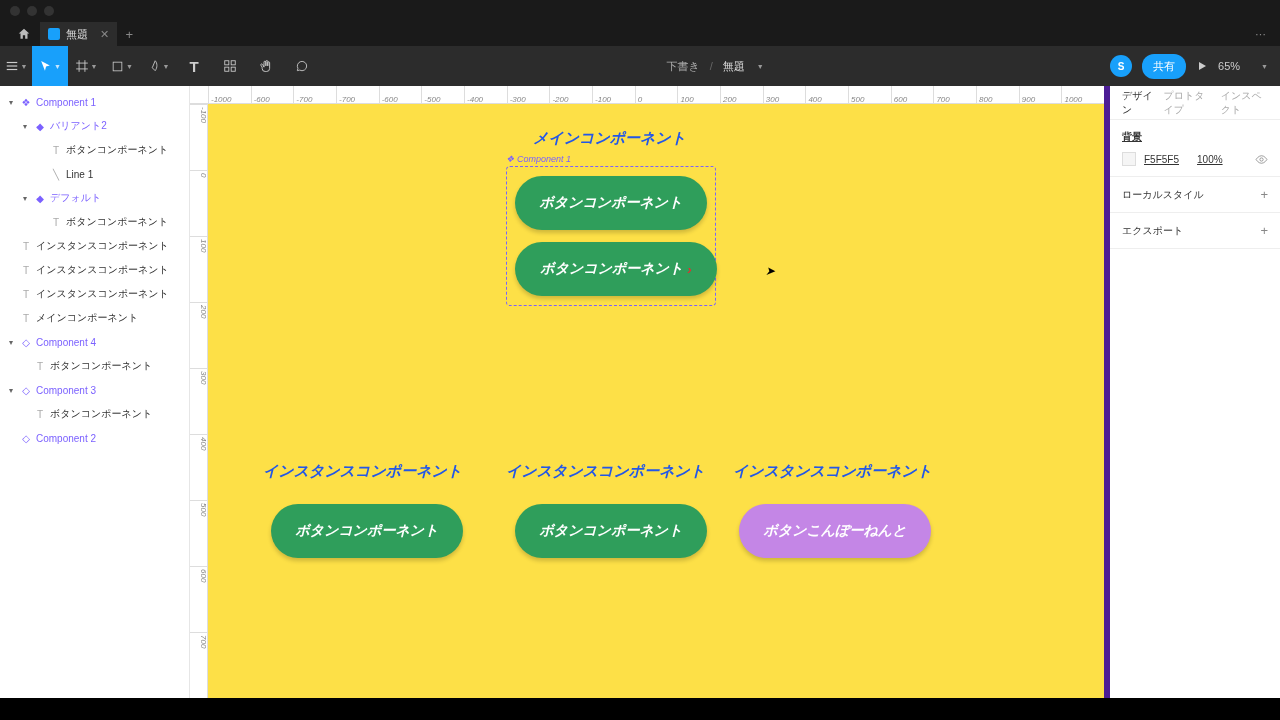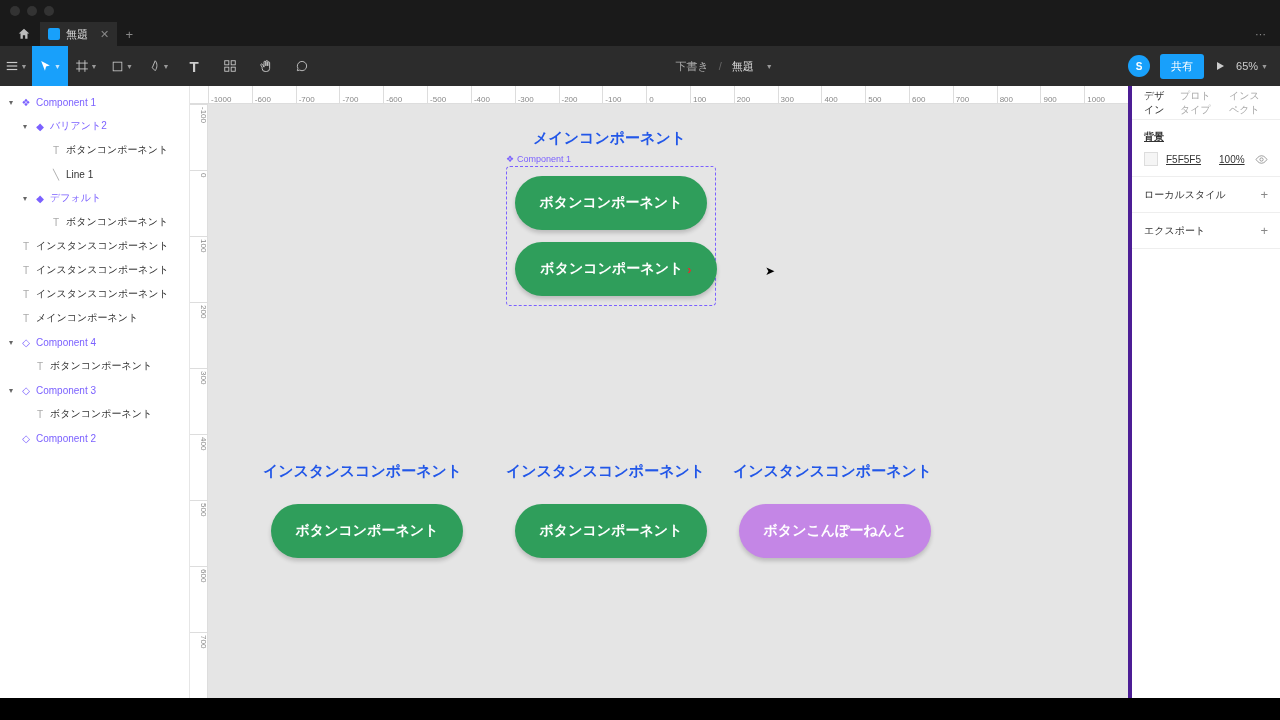"共有" .share-btn { border-radius: 3px -> 12px }
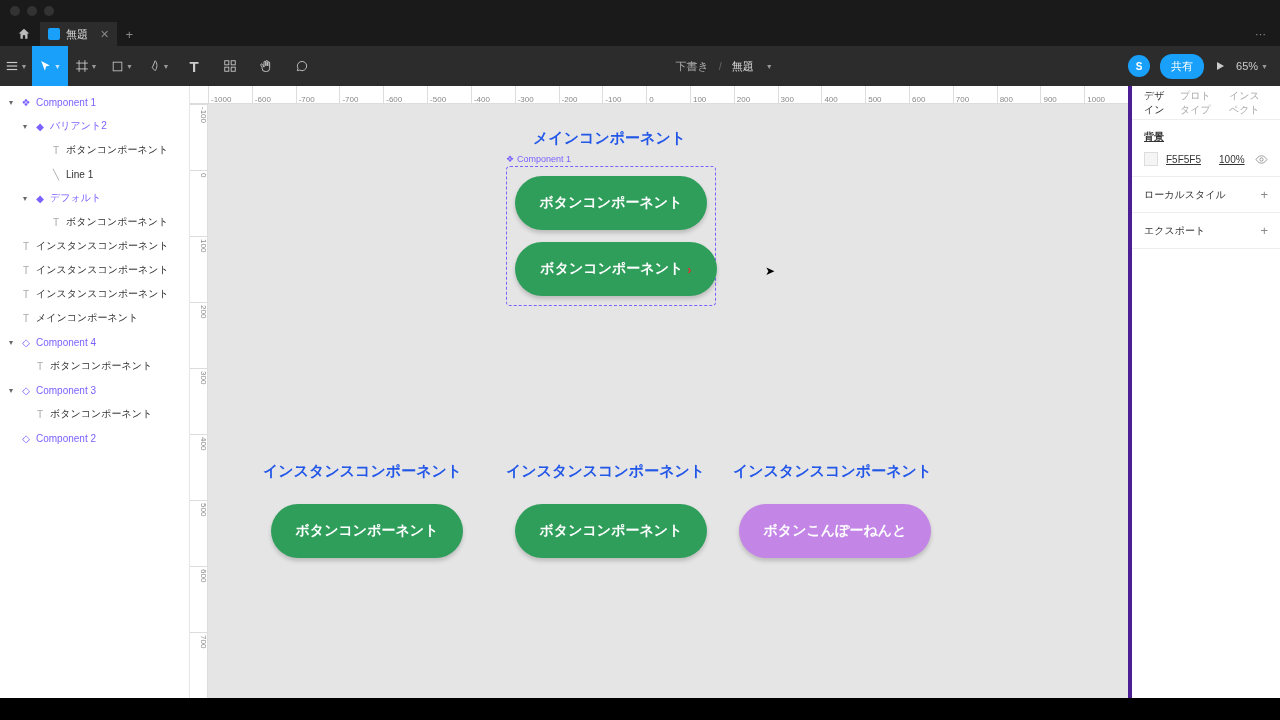"65%" .zoom { gap: 1px -> 19px }
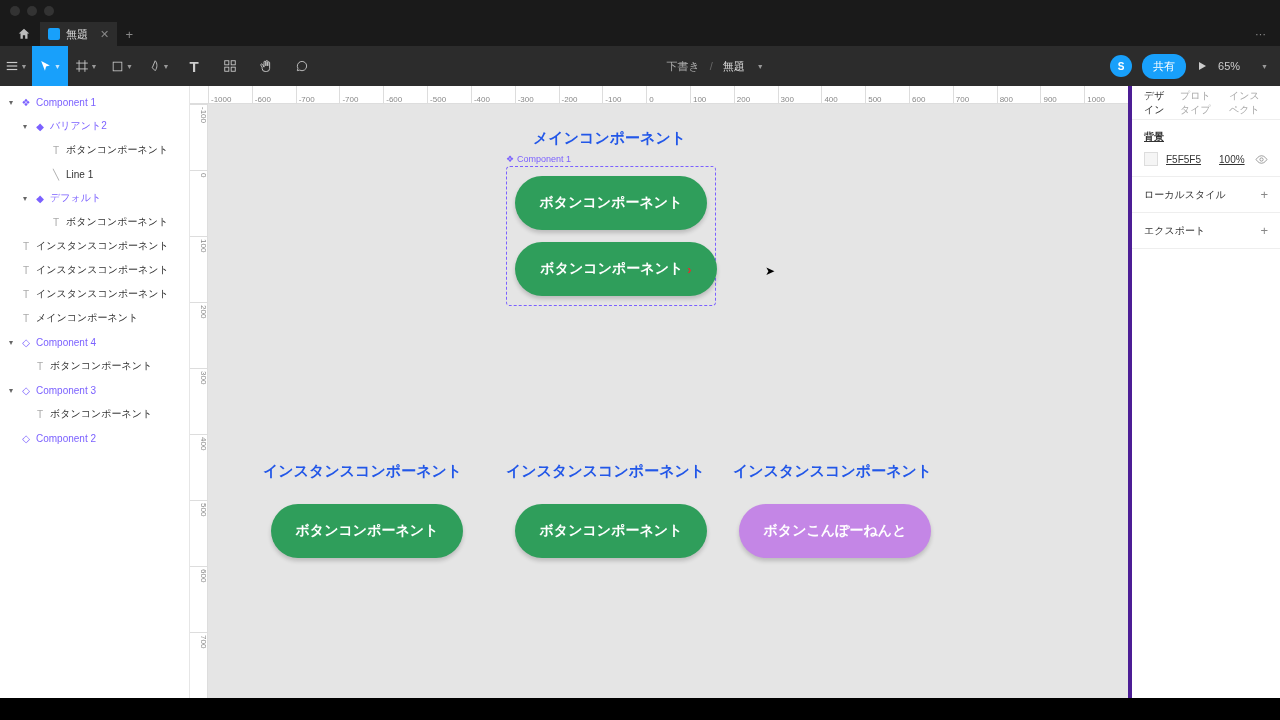"-1000" .canvas-wrap { background: #e5e5e5 -> #fde047; font-style: none -> italic }
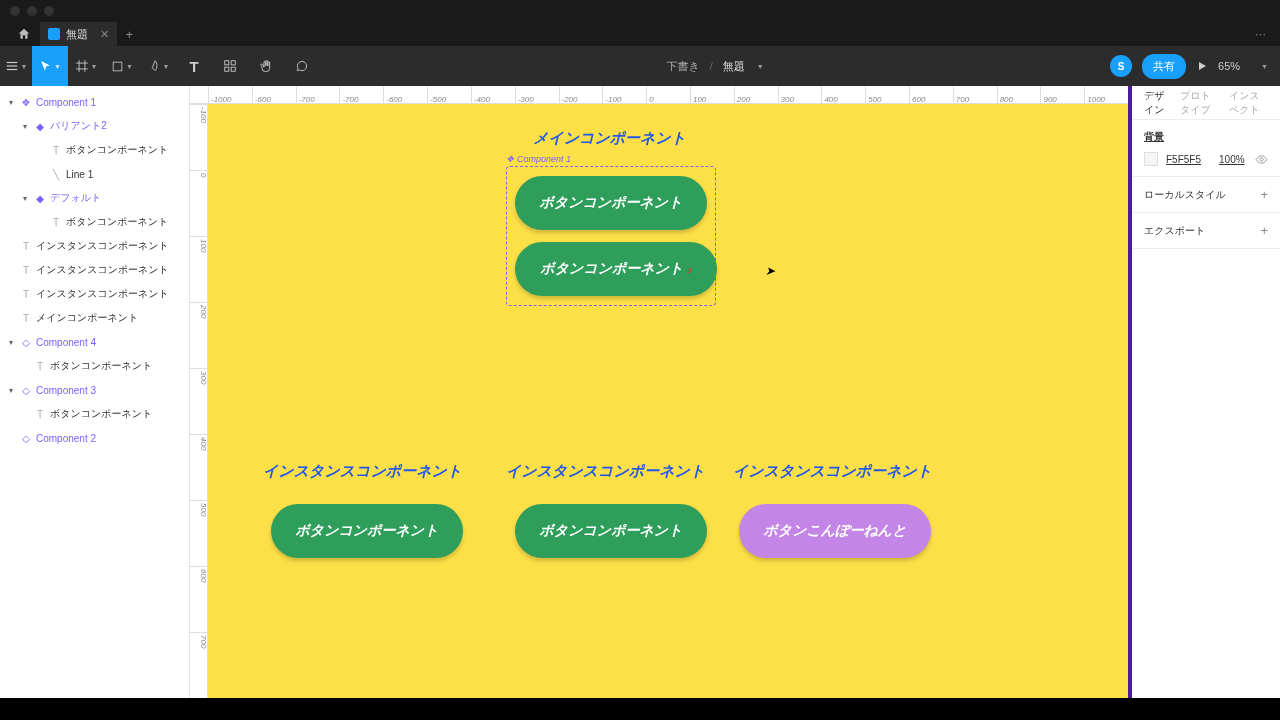"デザイン" .right-panel { border-left: 4px solid #4c1d95 -> 6px solid #4c1d95; width: 152px -> 176px }
